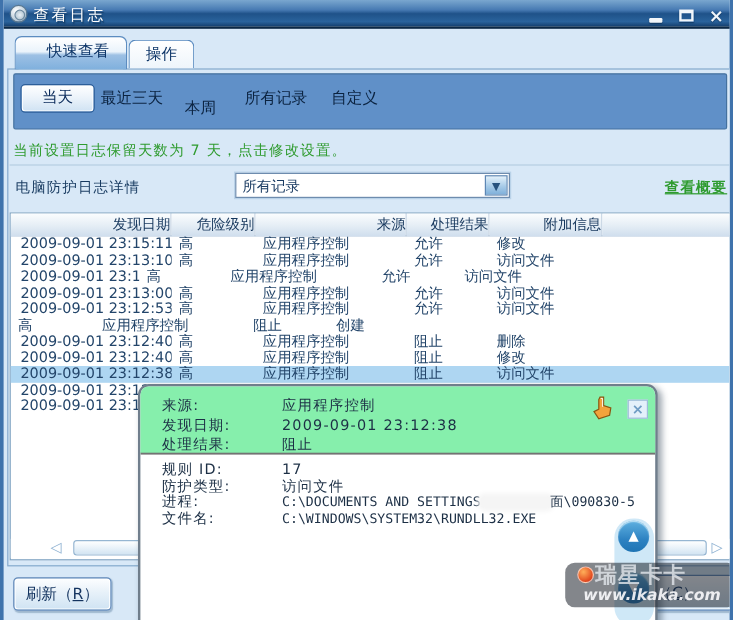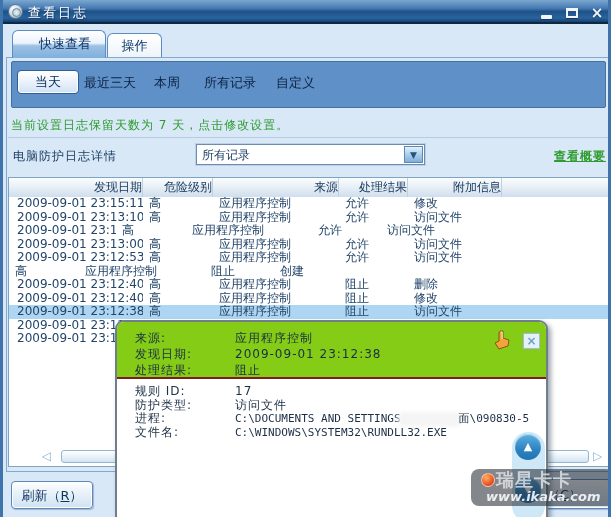"本周" div.tb-label { margin-top: none -> 8px }
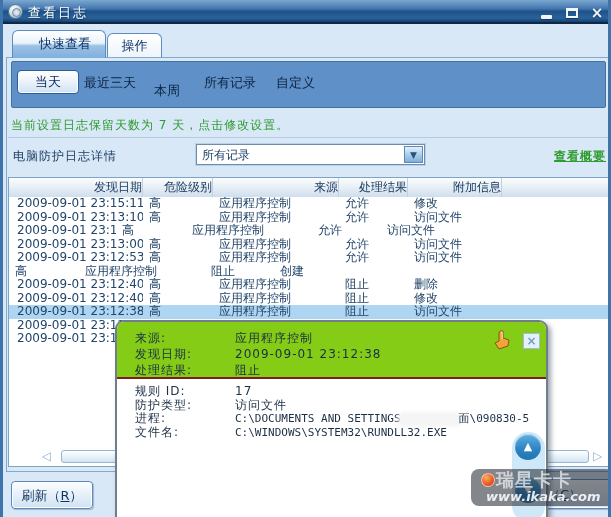"来源: 应用程序控制" .popup-header { background: #84cc16 -> #86efac; border-bottom: 2px solid #7f1d1d -> 2px solid #737373 }
